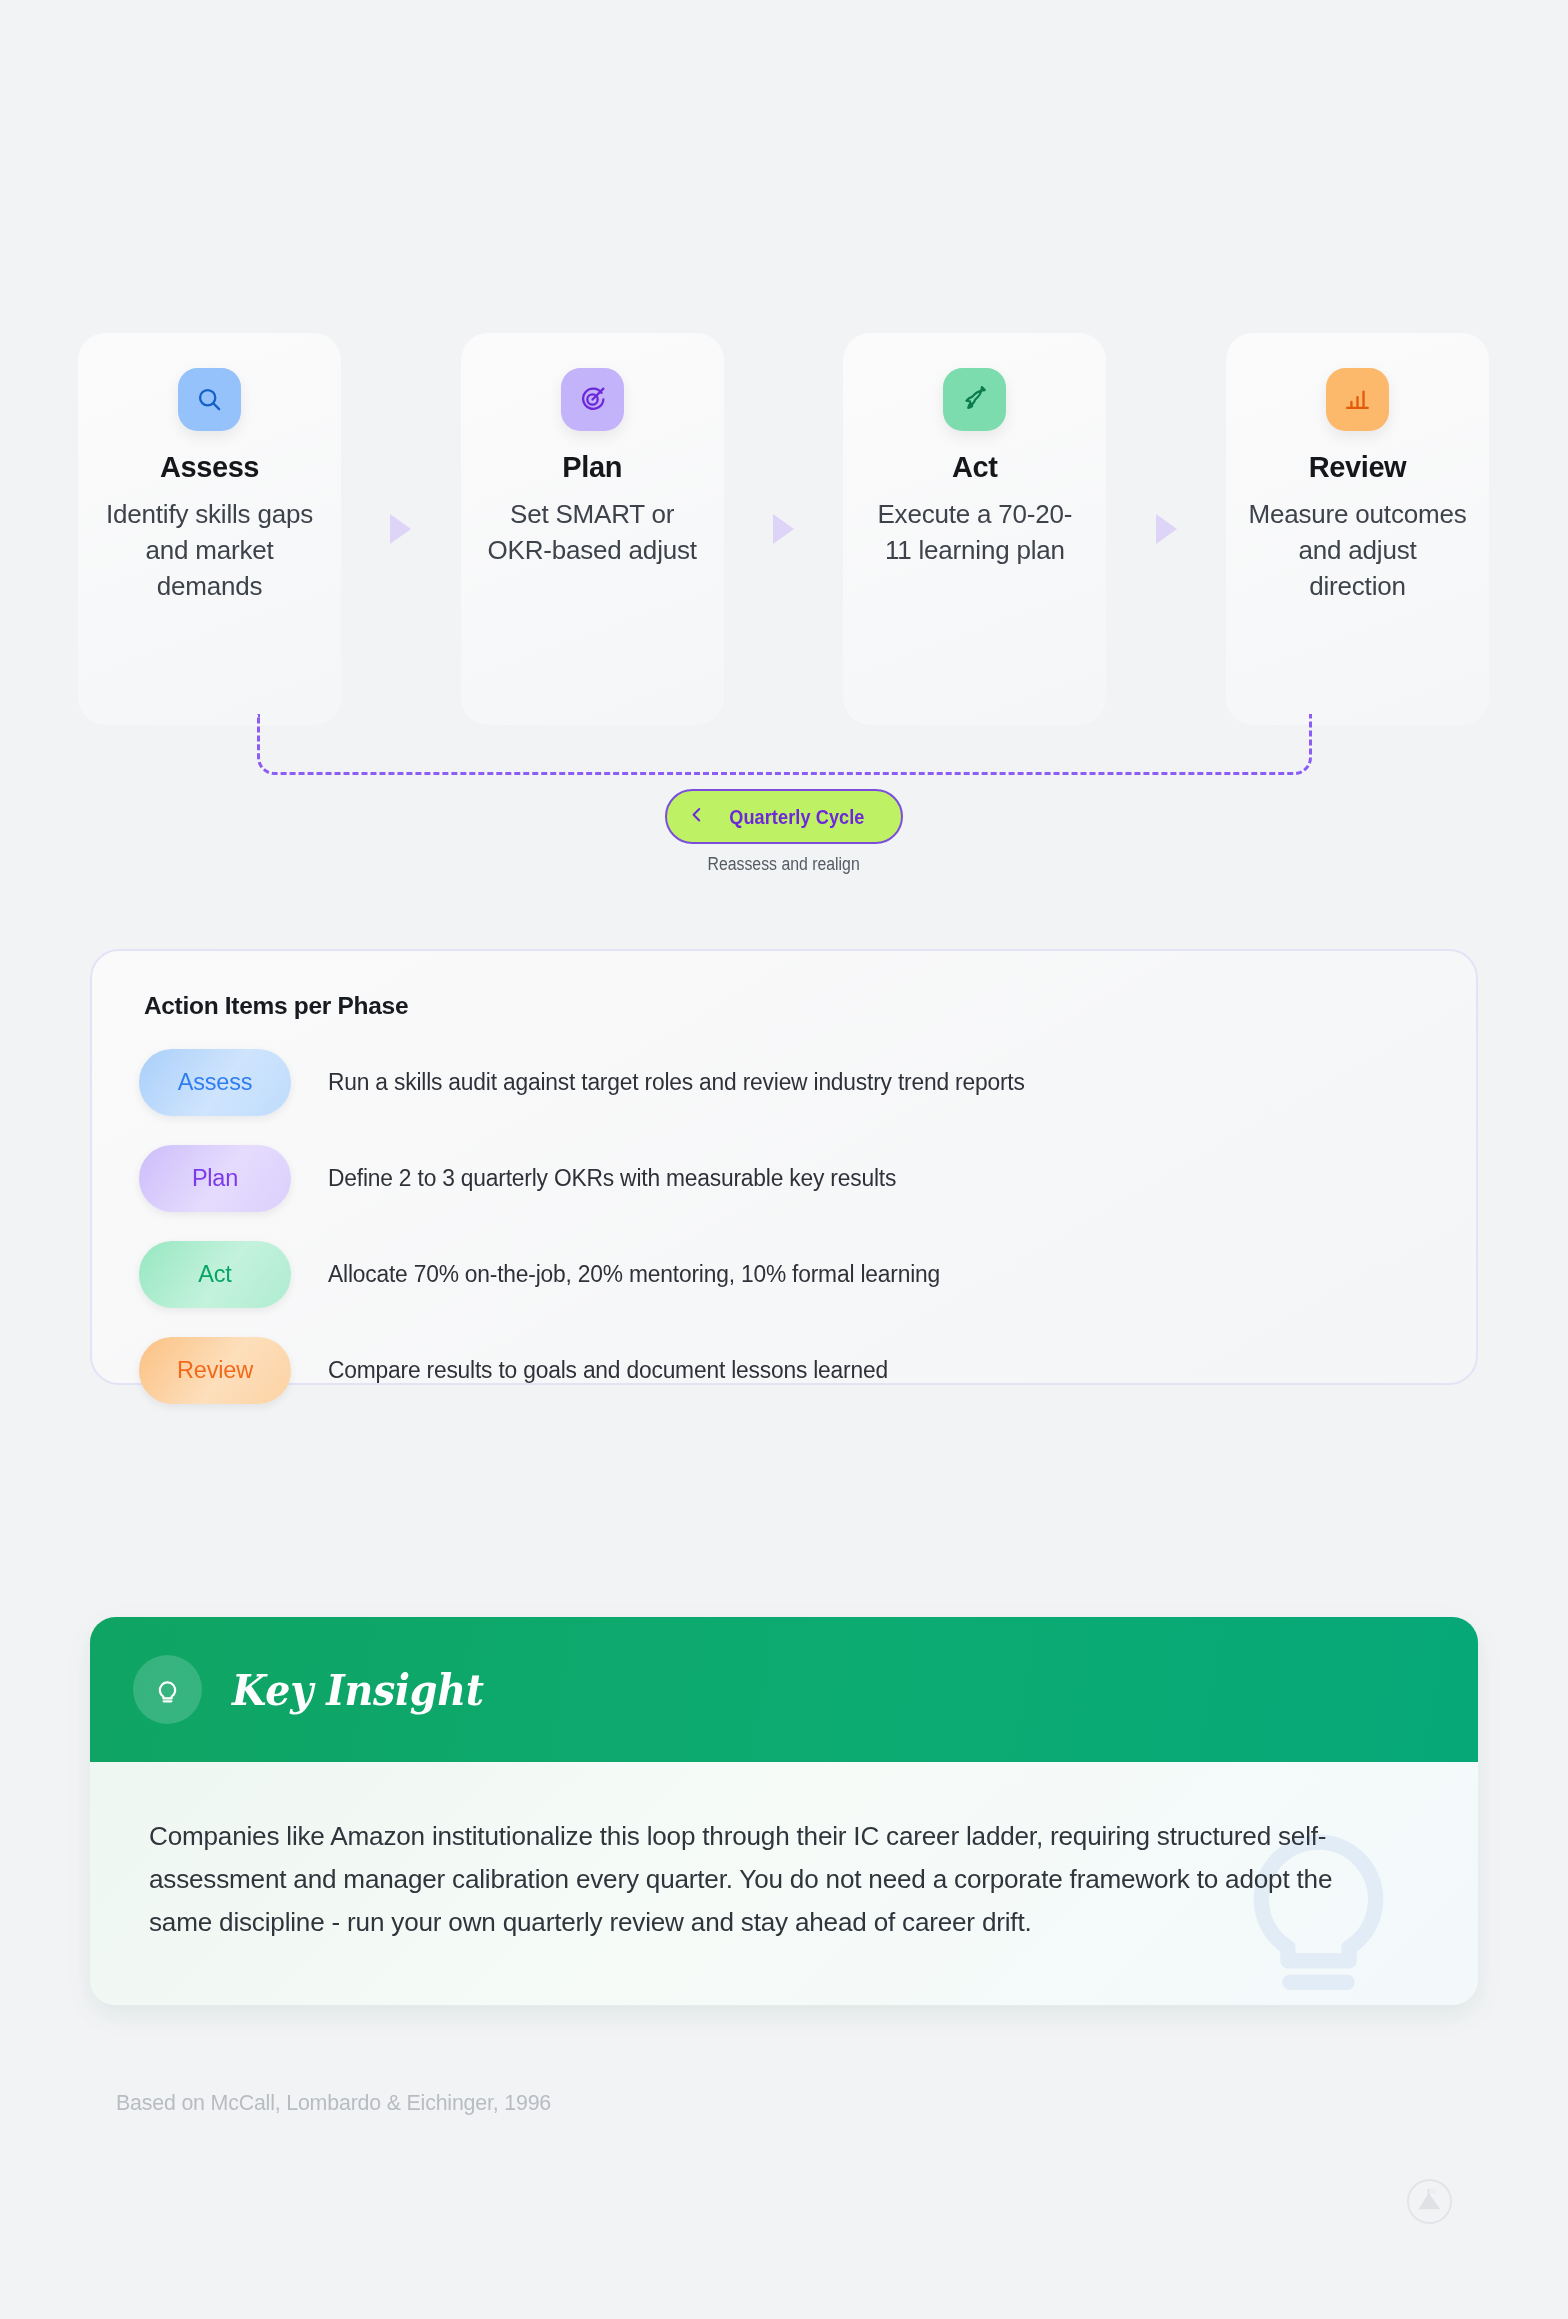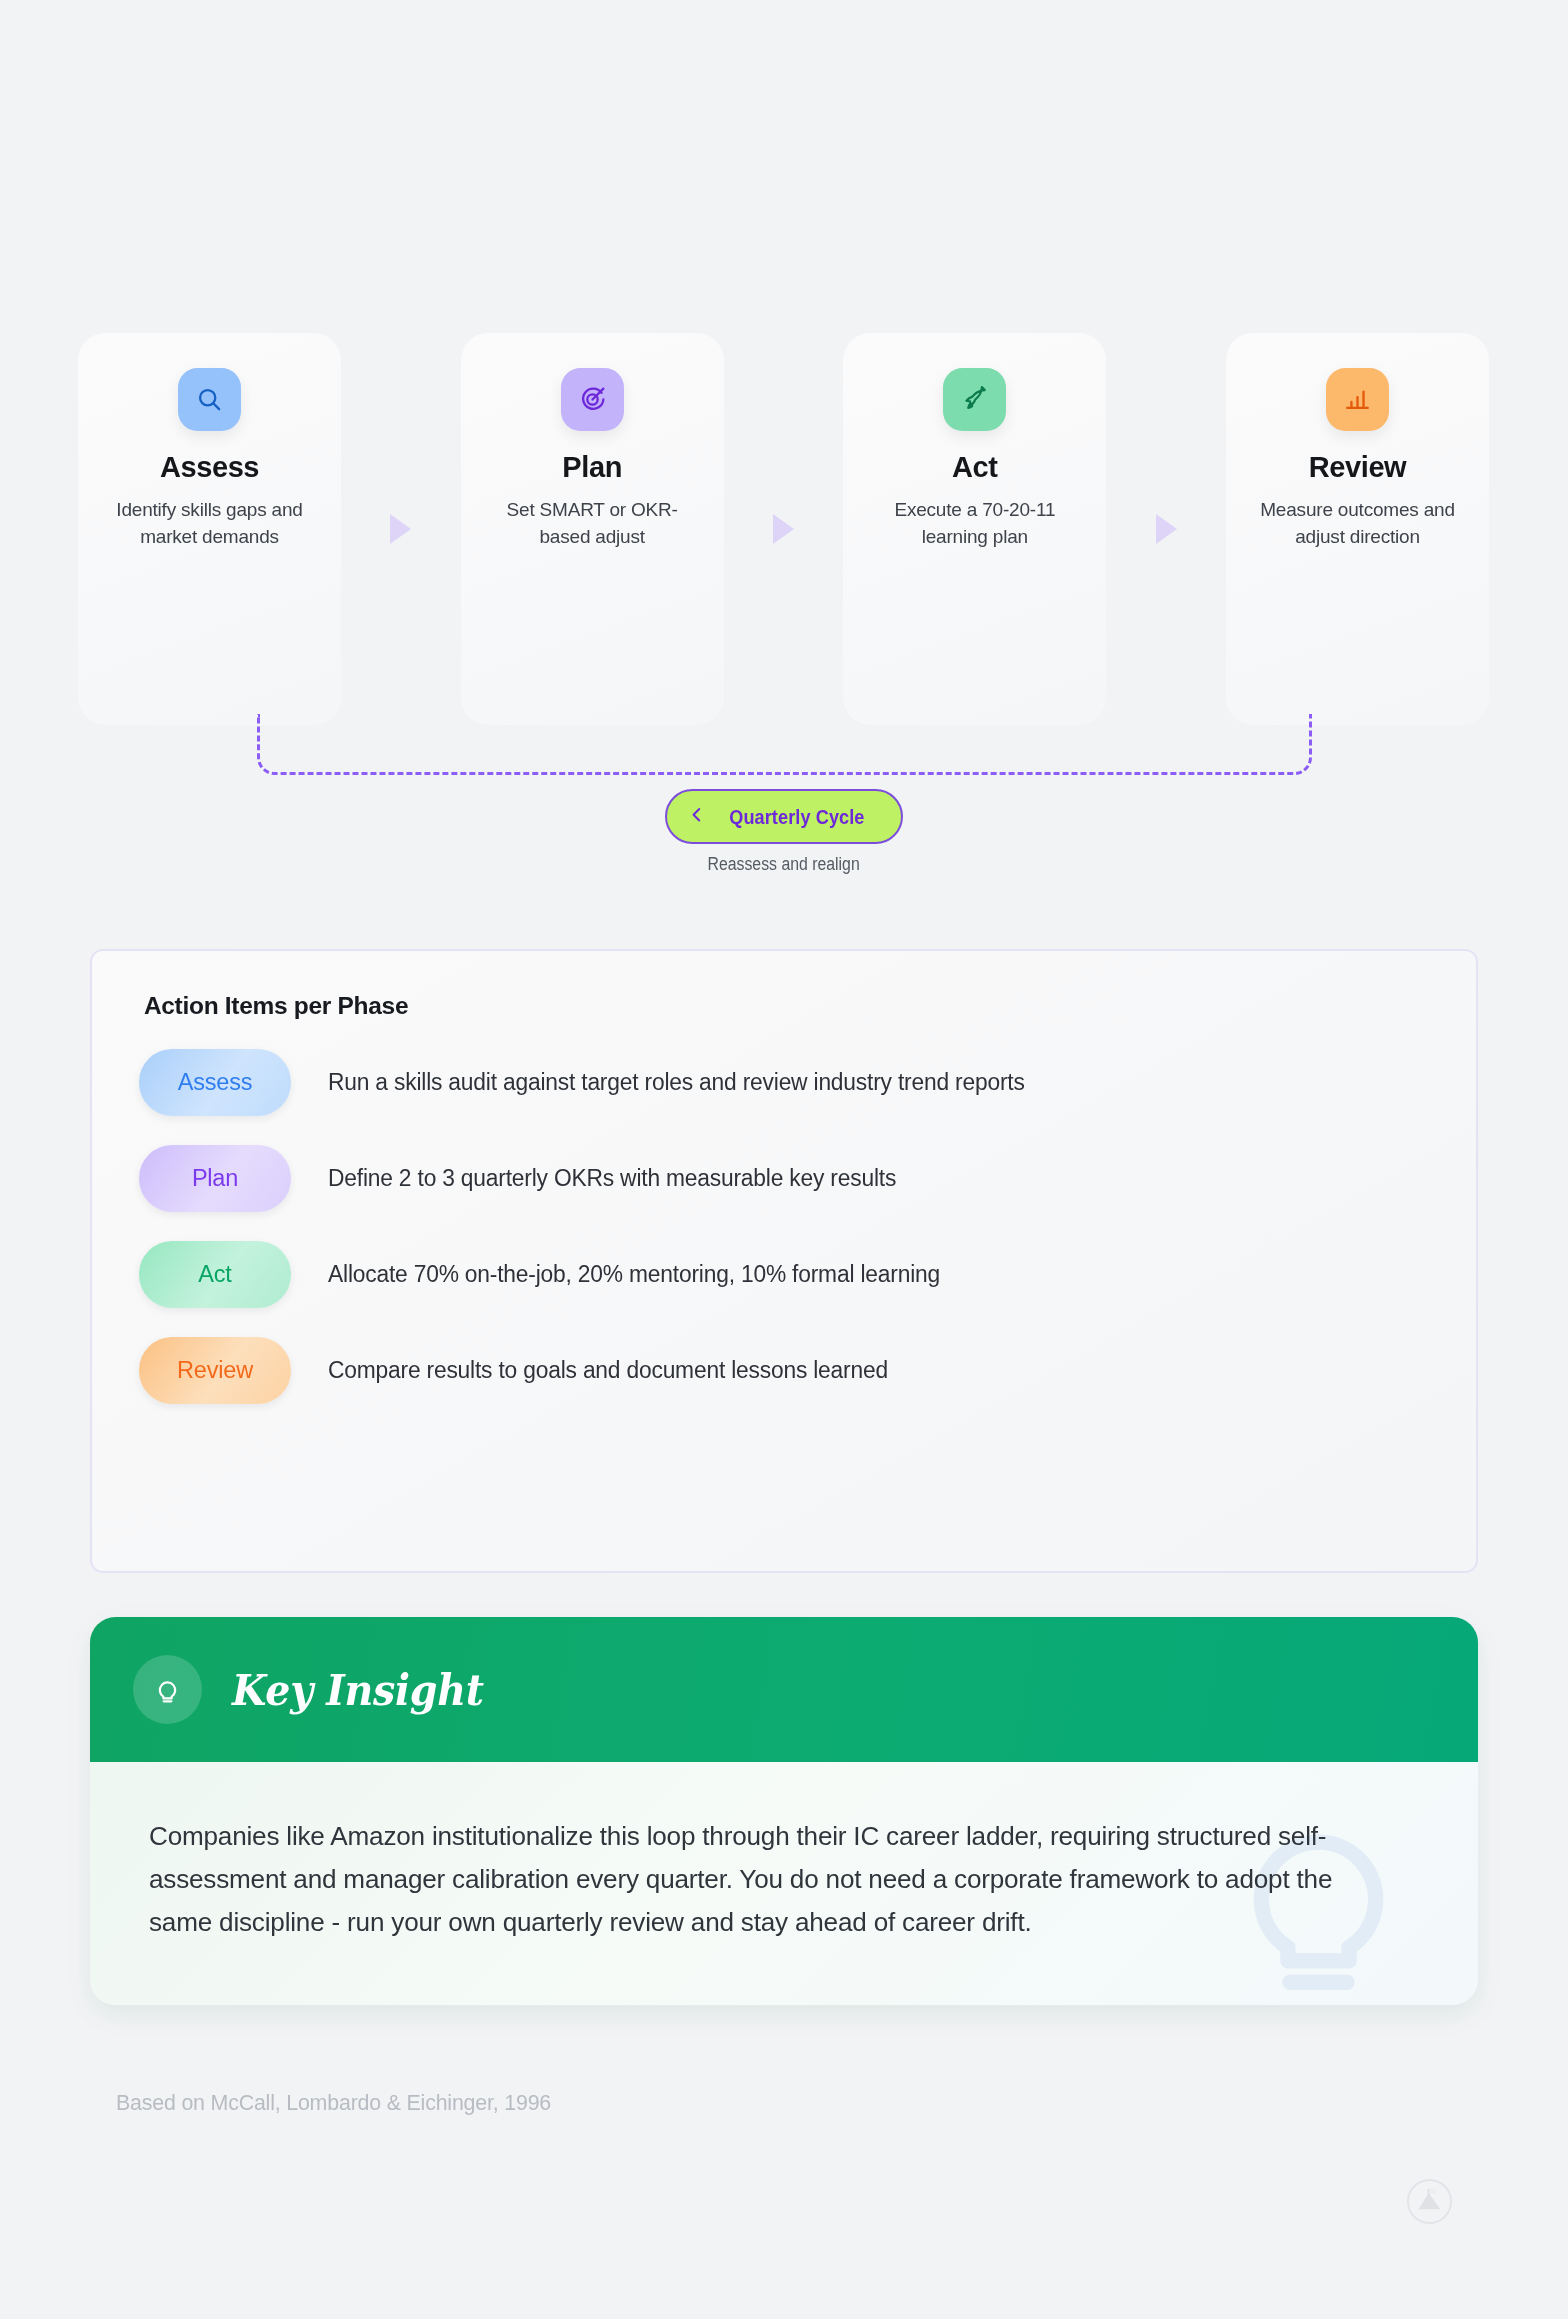"Identify skills gaps and market" .phase-desc { font-size: 19px -> 26px }
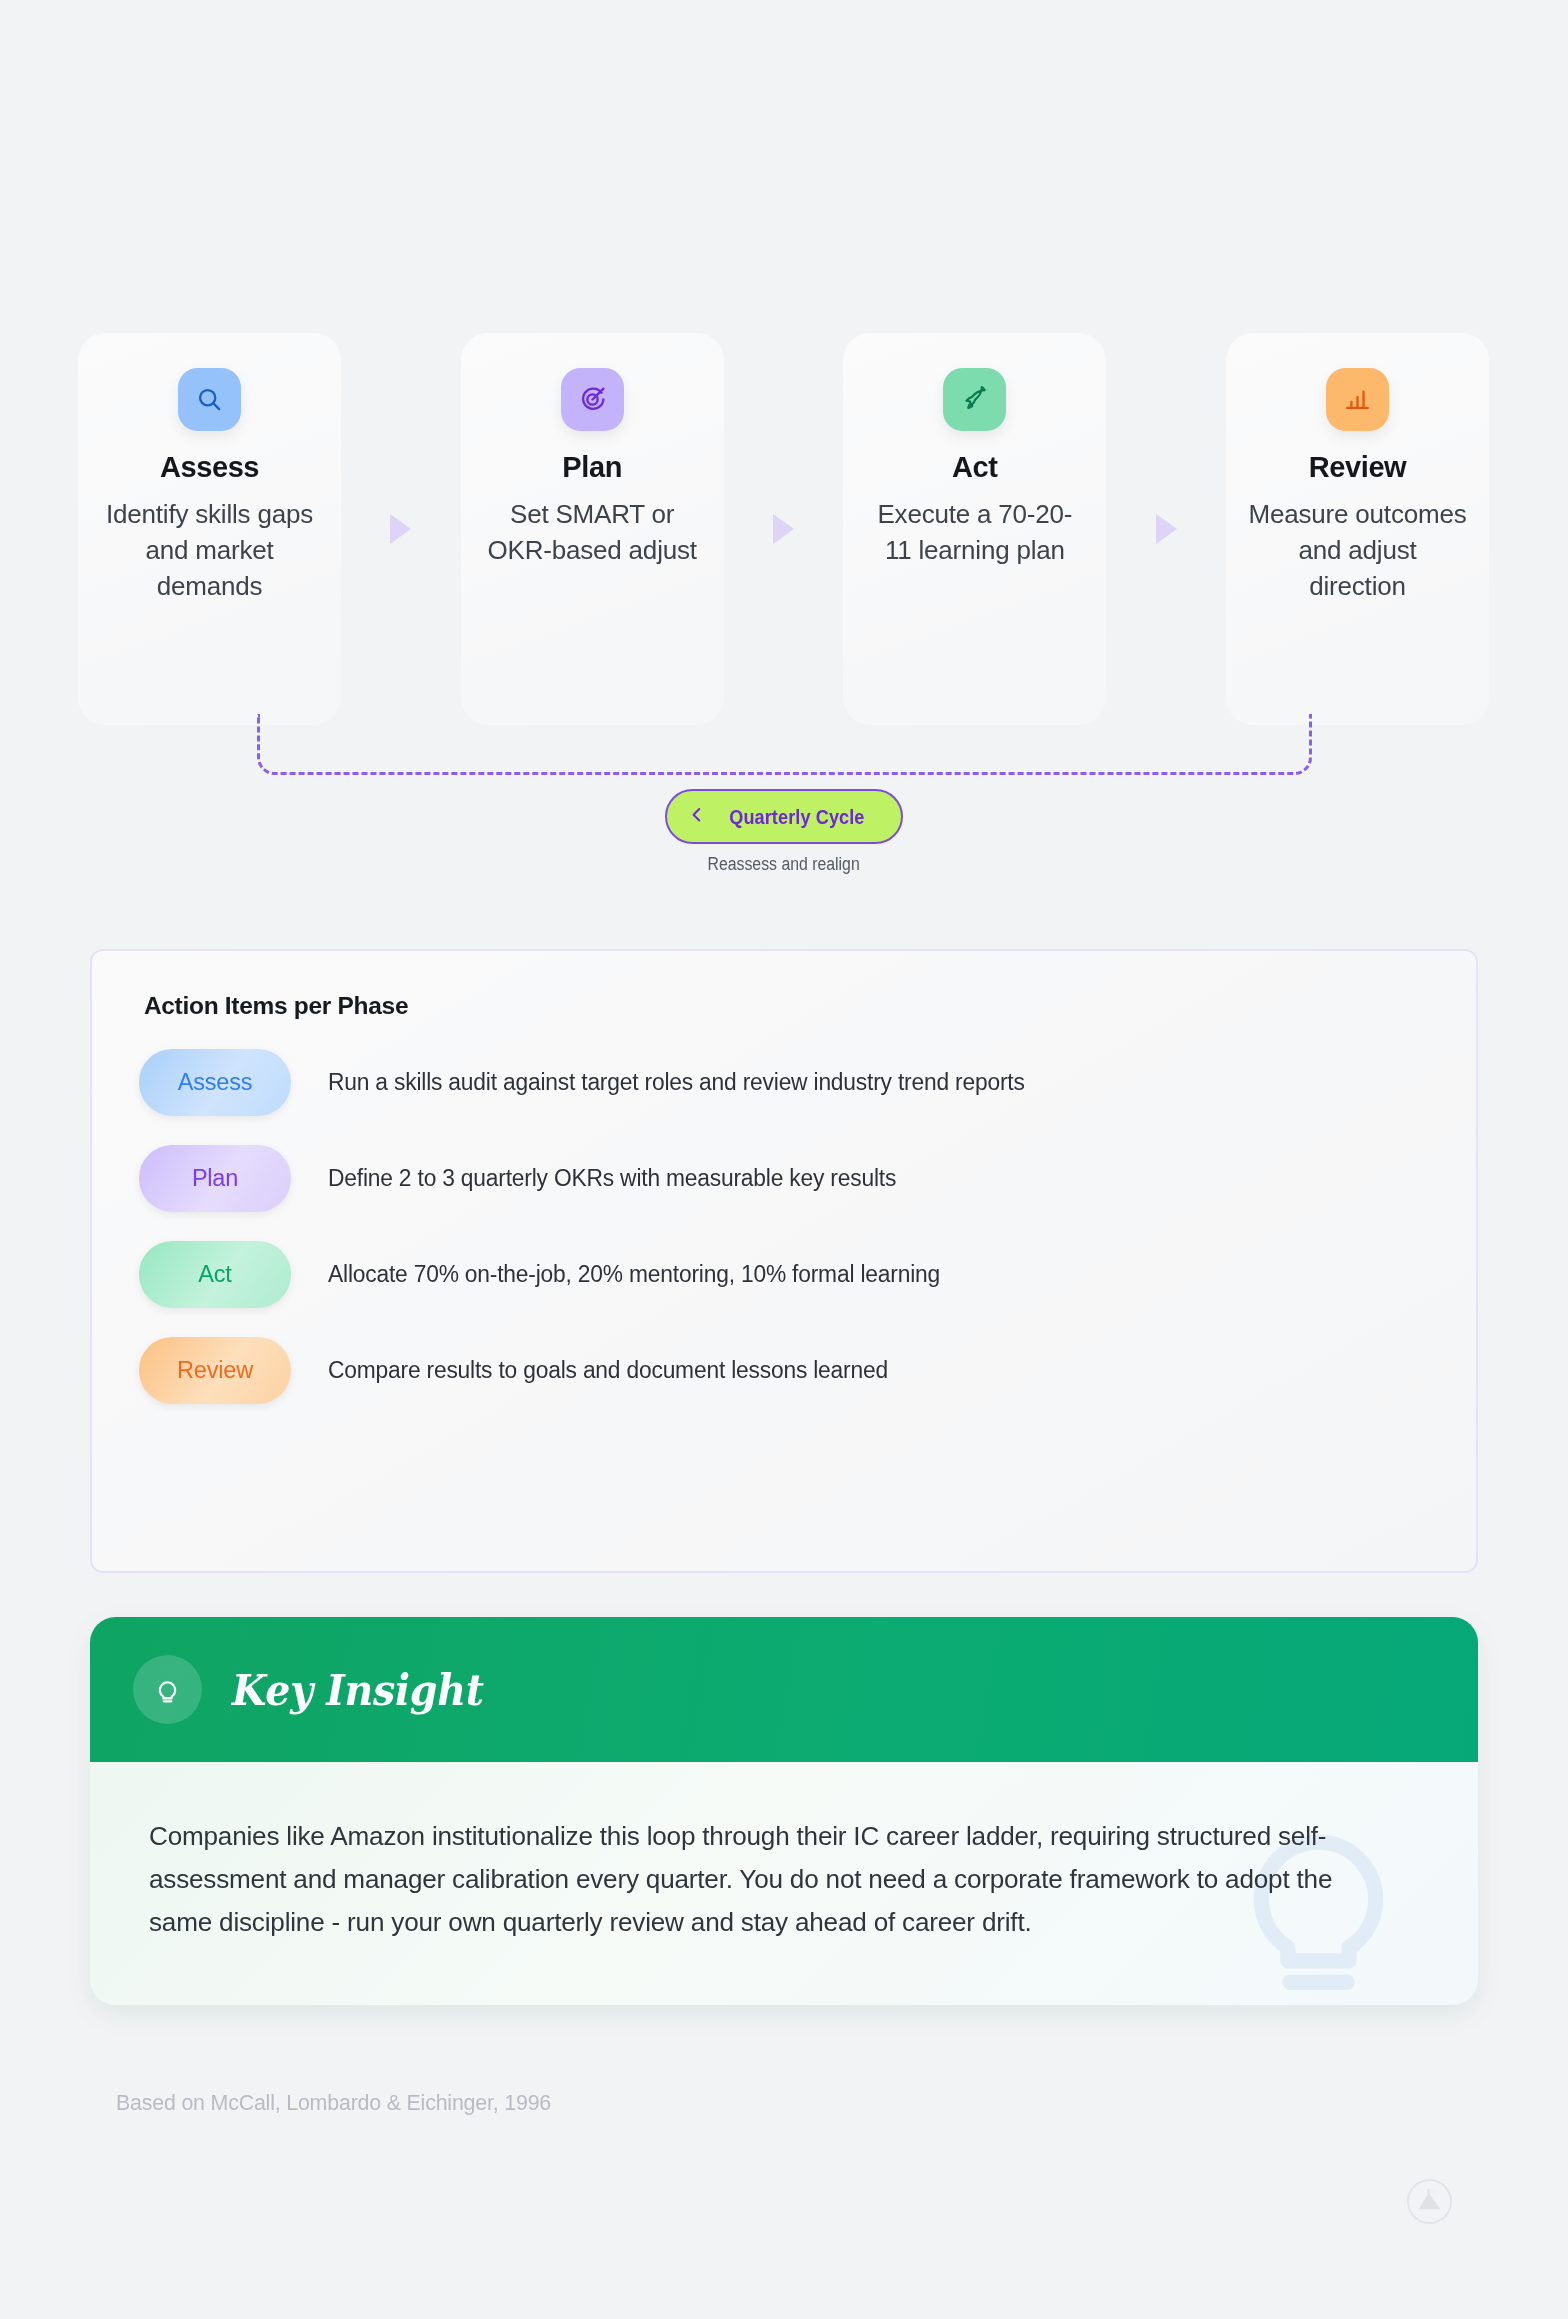"Action Items per Phase" .actions-panel { border-radius: 13px -> 29px; height: 624px -> 436px }
